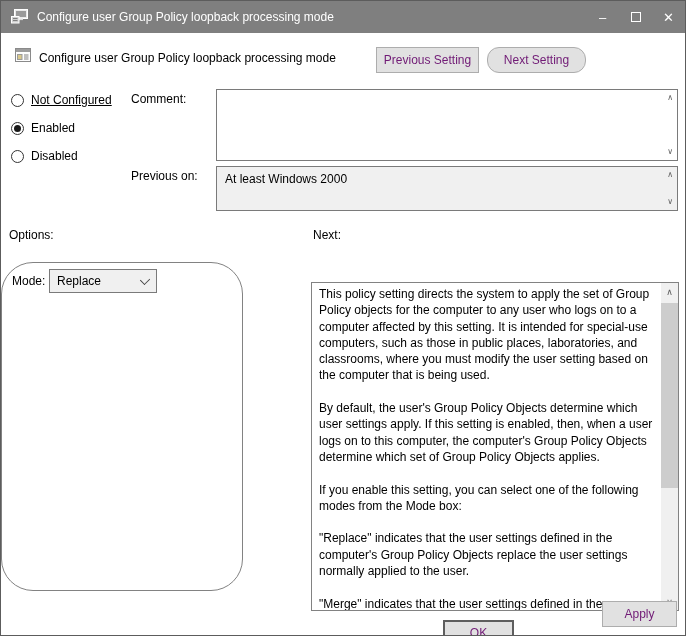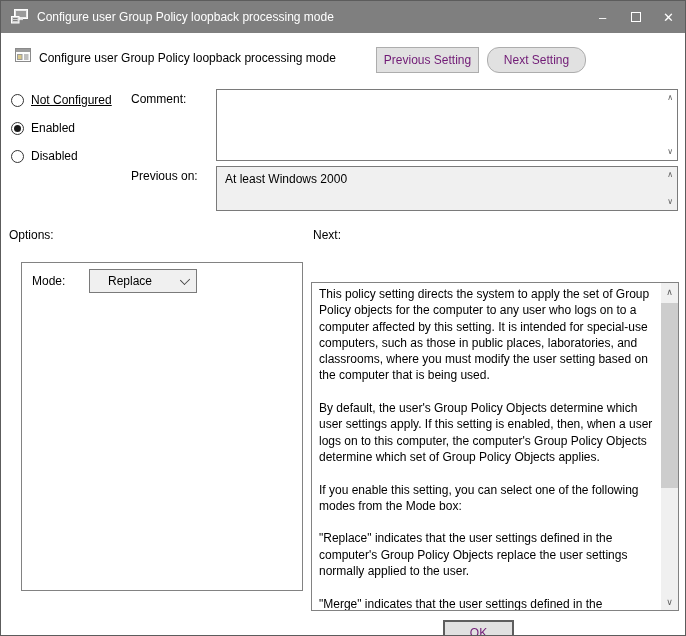"Mode:" #options-panel { border-radius: none -> 32px; left: 20px -> 0; width: 282px -> 242px }
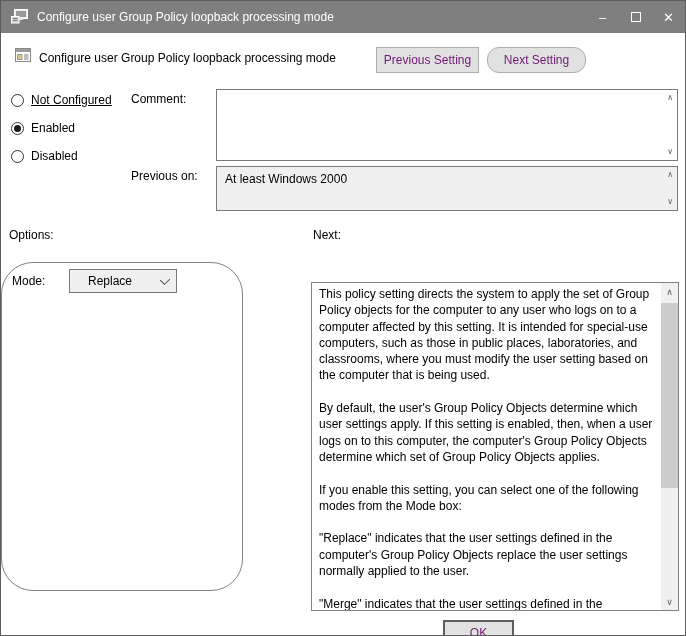"Replace" .dropdown { margin-left: 20px -> none; padding-left: 18px -> 7px }
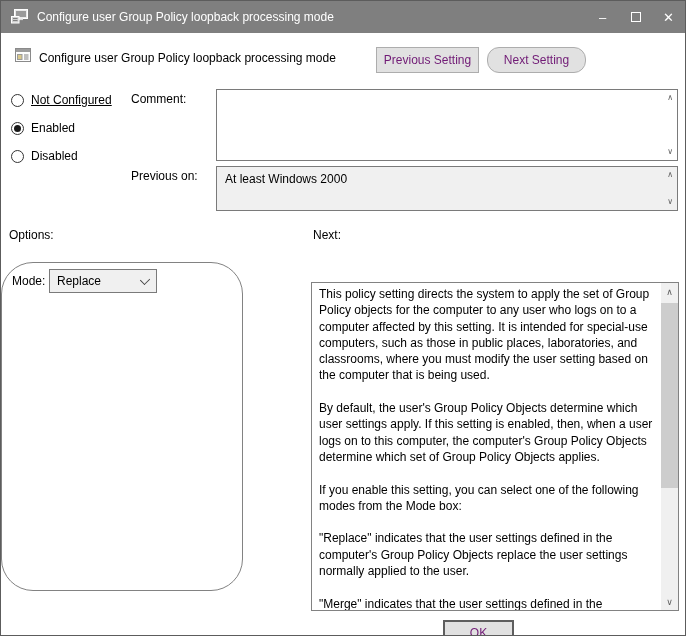"Apply" button.btn { html: none -> <button>Apply</button> }
